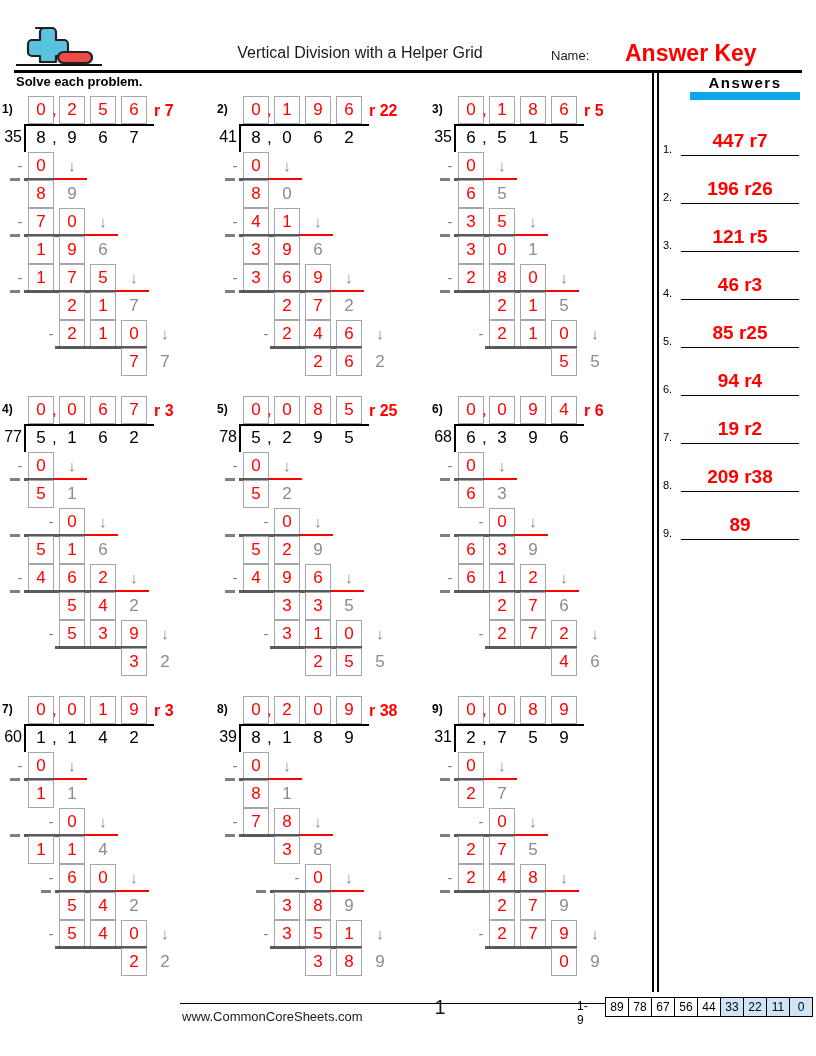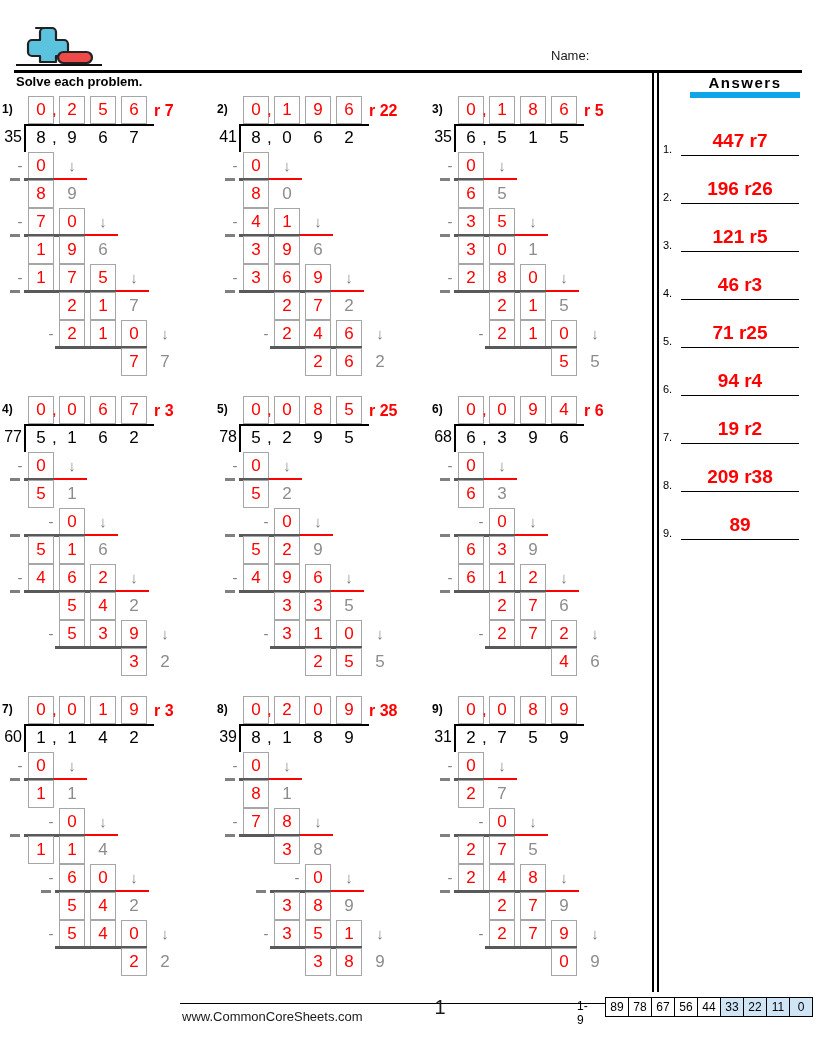"Vertical Division with a Helper" div.title { html: none -> <div>Vertical Division with a Helper Grid</div> }
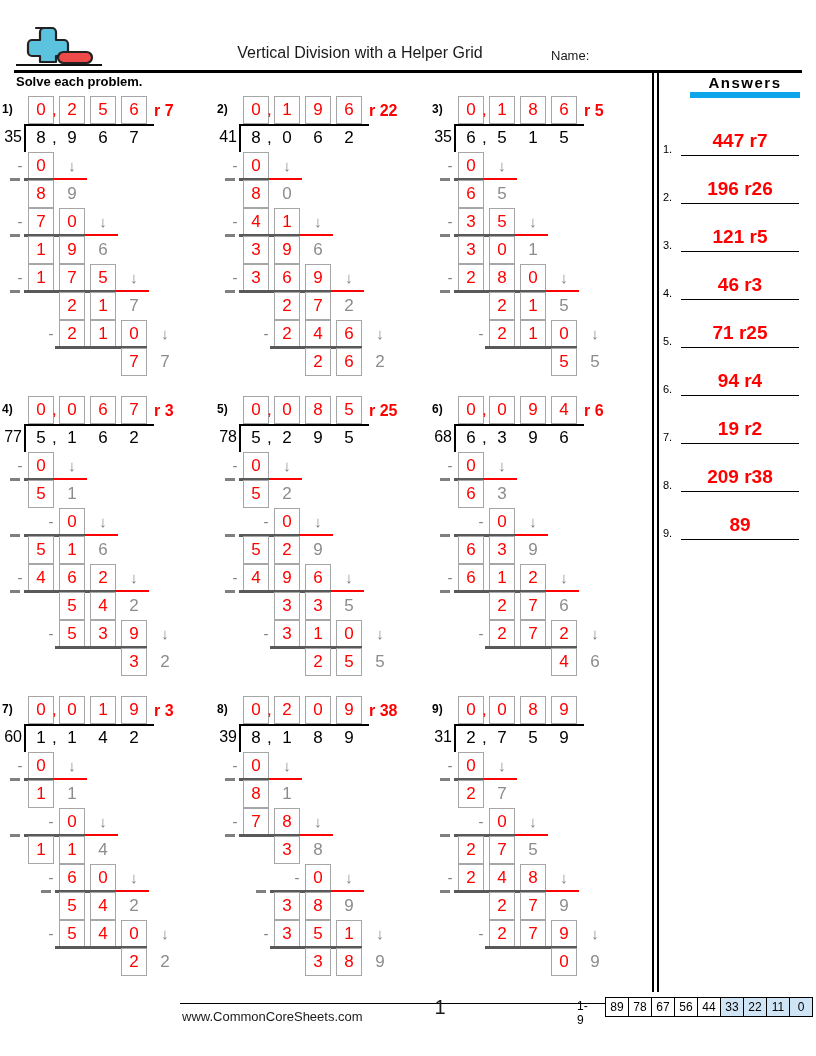"Answer Key" div.answer-key { html: none -> <div>Answer Key</div> }
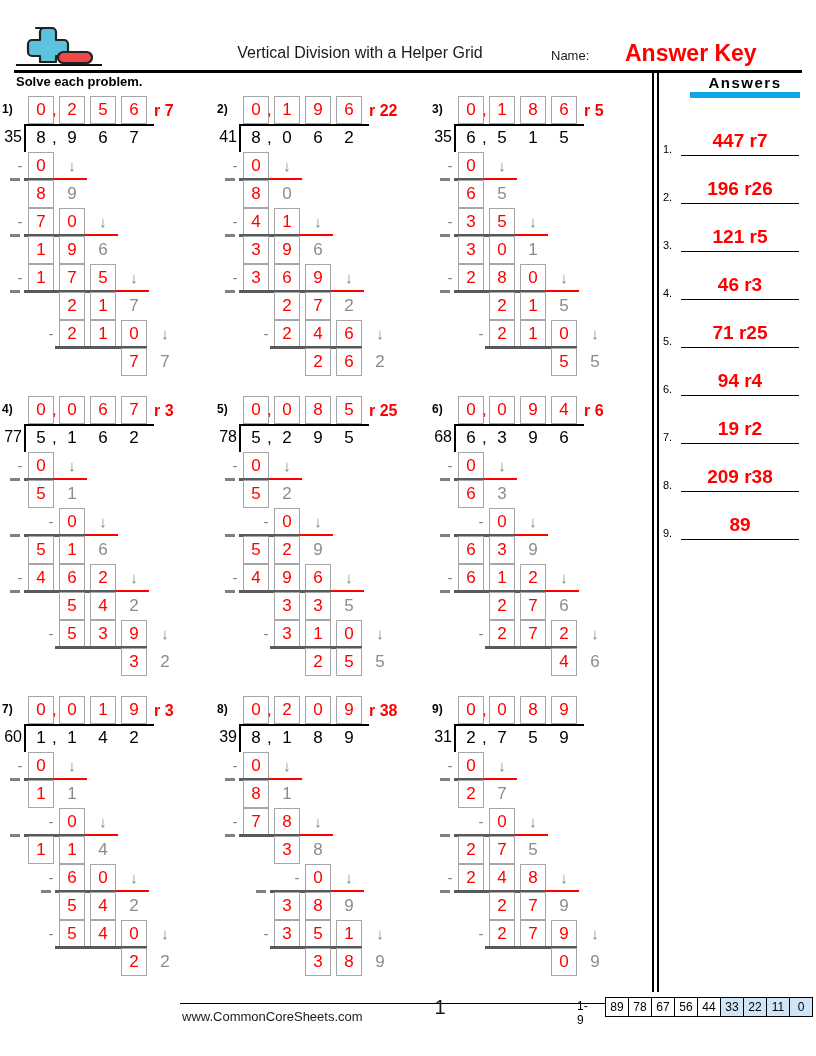"Answers" .answers-head { border-bottom: 6px solid #0ea5e9 -> 8px solid #0ea5e9 }
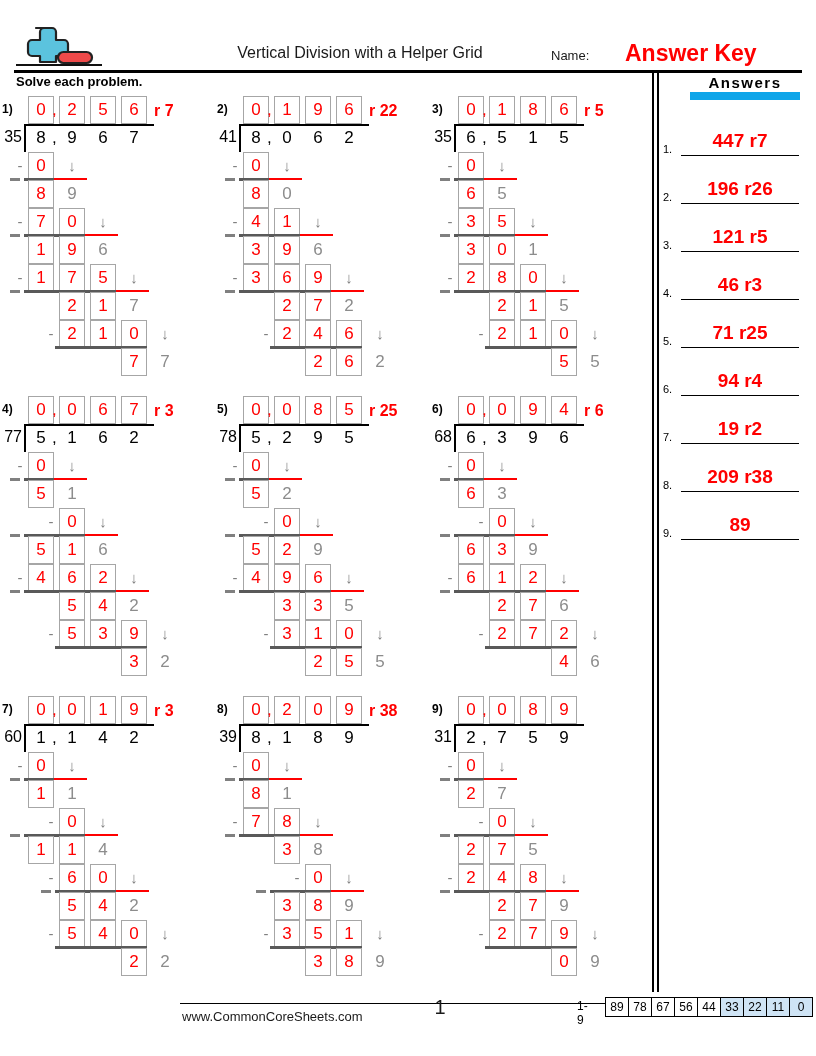"71 r25" div.ans-val { text: 71 -> 85 }
